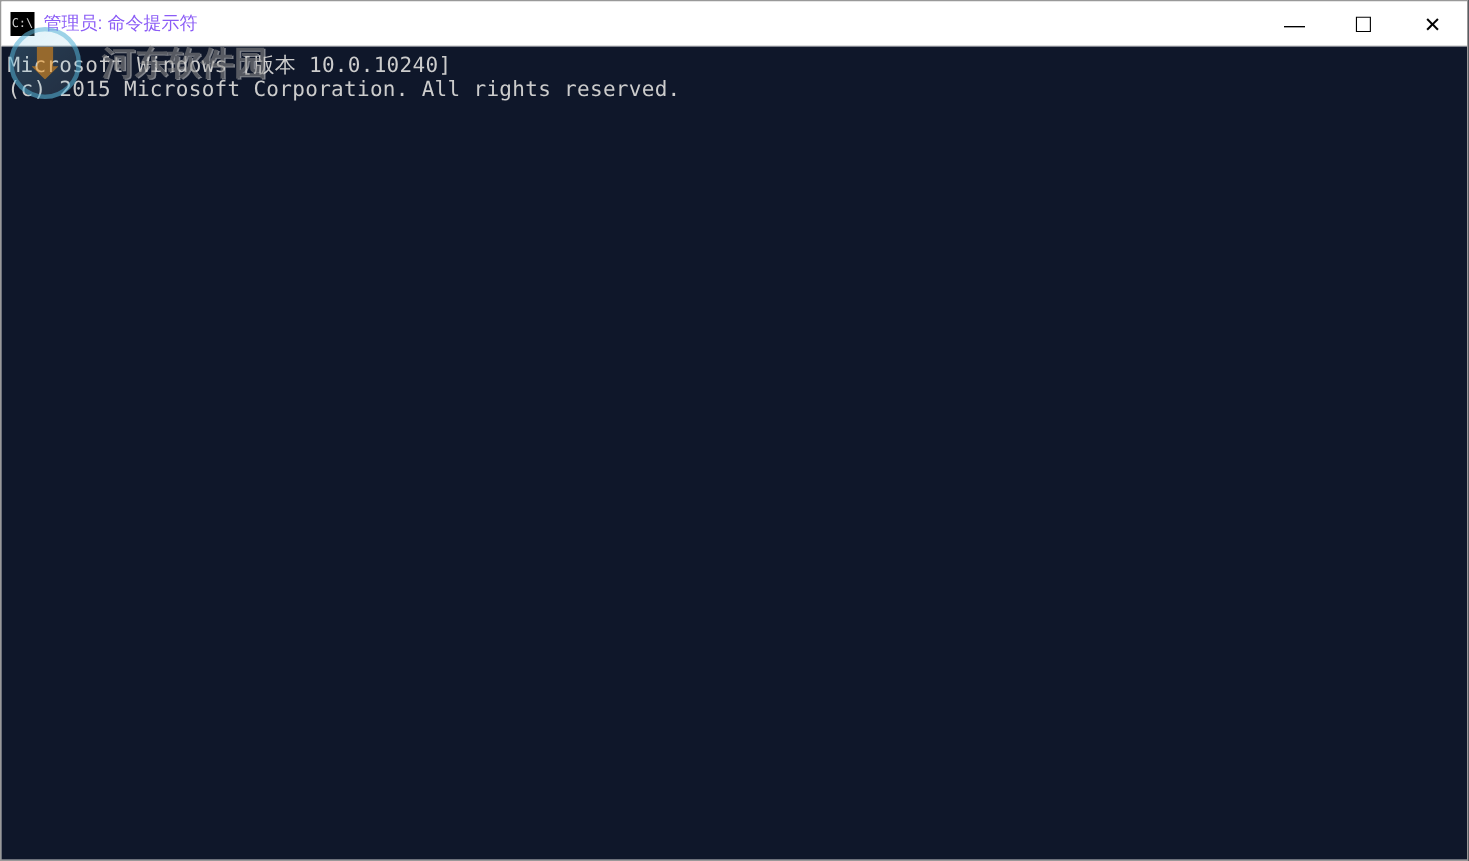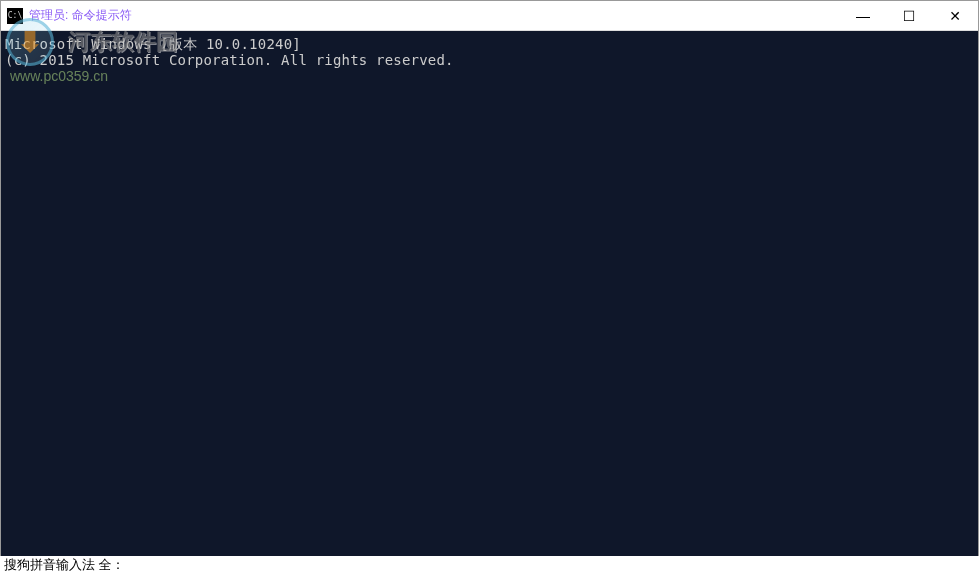"www.pc0359.cn" div.watermark-url { html: <div>www.pc0359.cn</div> -> none }
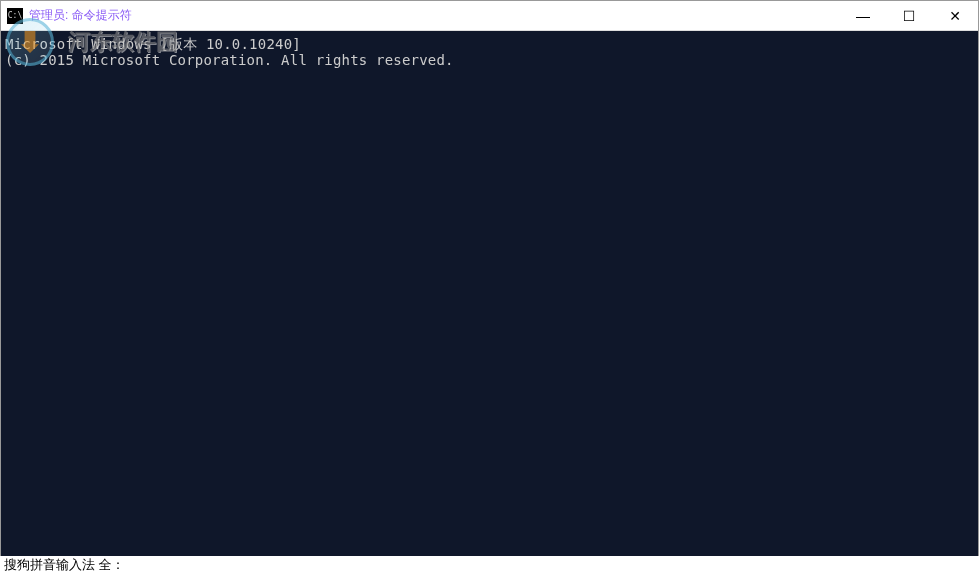"搜狗拼音输入法 全：" div.ime-status { html: <div> <span>搜狗拼音输入法 全：</span> </div> -> none }
